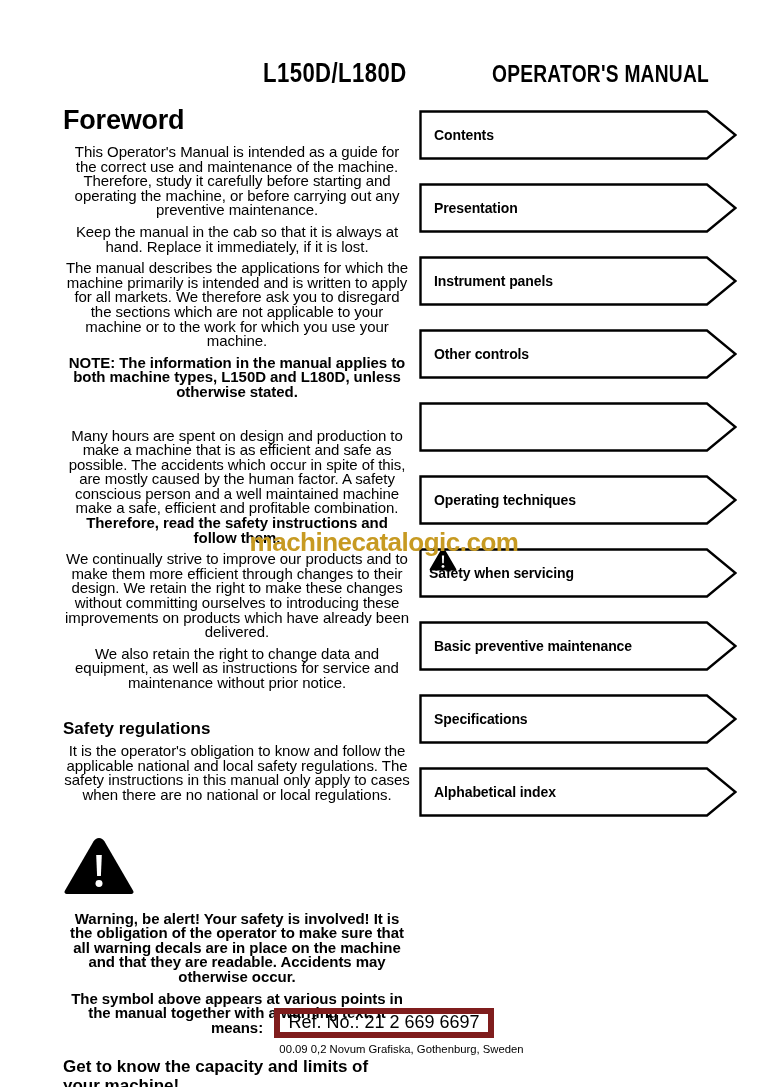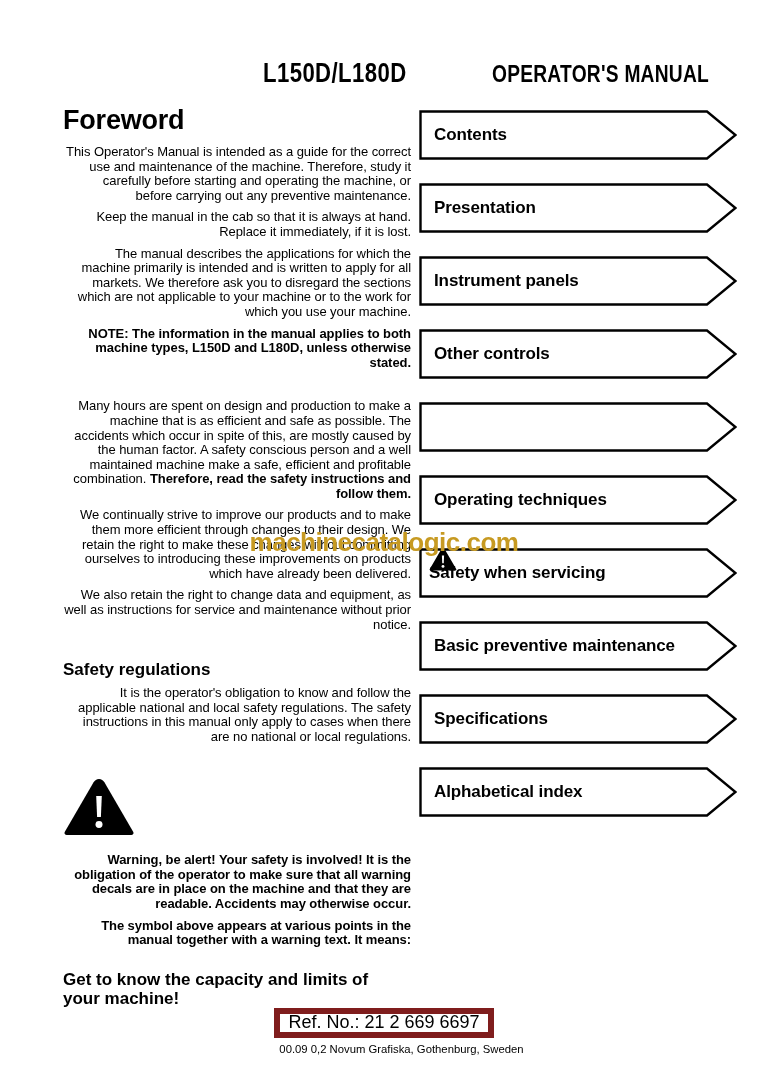"Contents" .tab-label { font-size: 17px -> 14px }
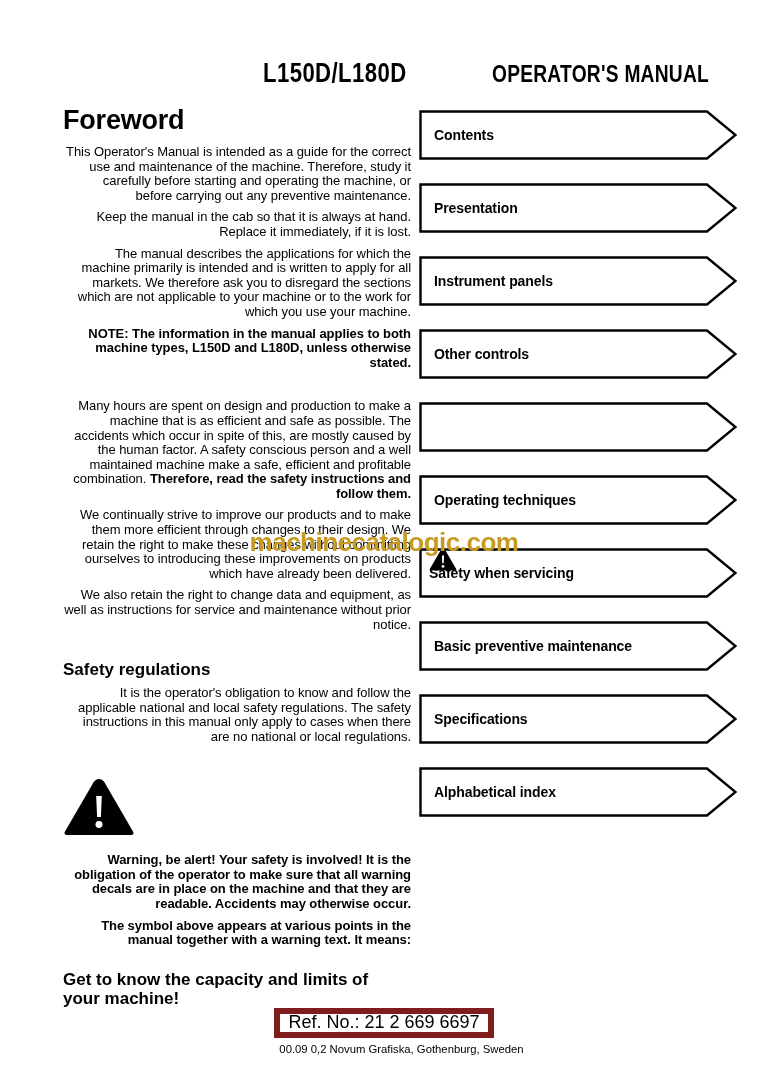"This Operator's Manual is intended" .para { font-size: 13px -> 15px; text-align: right -> center }
